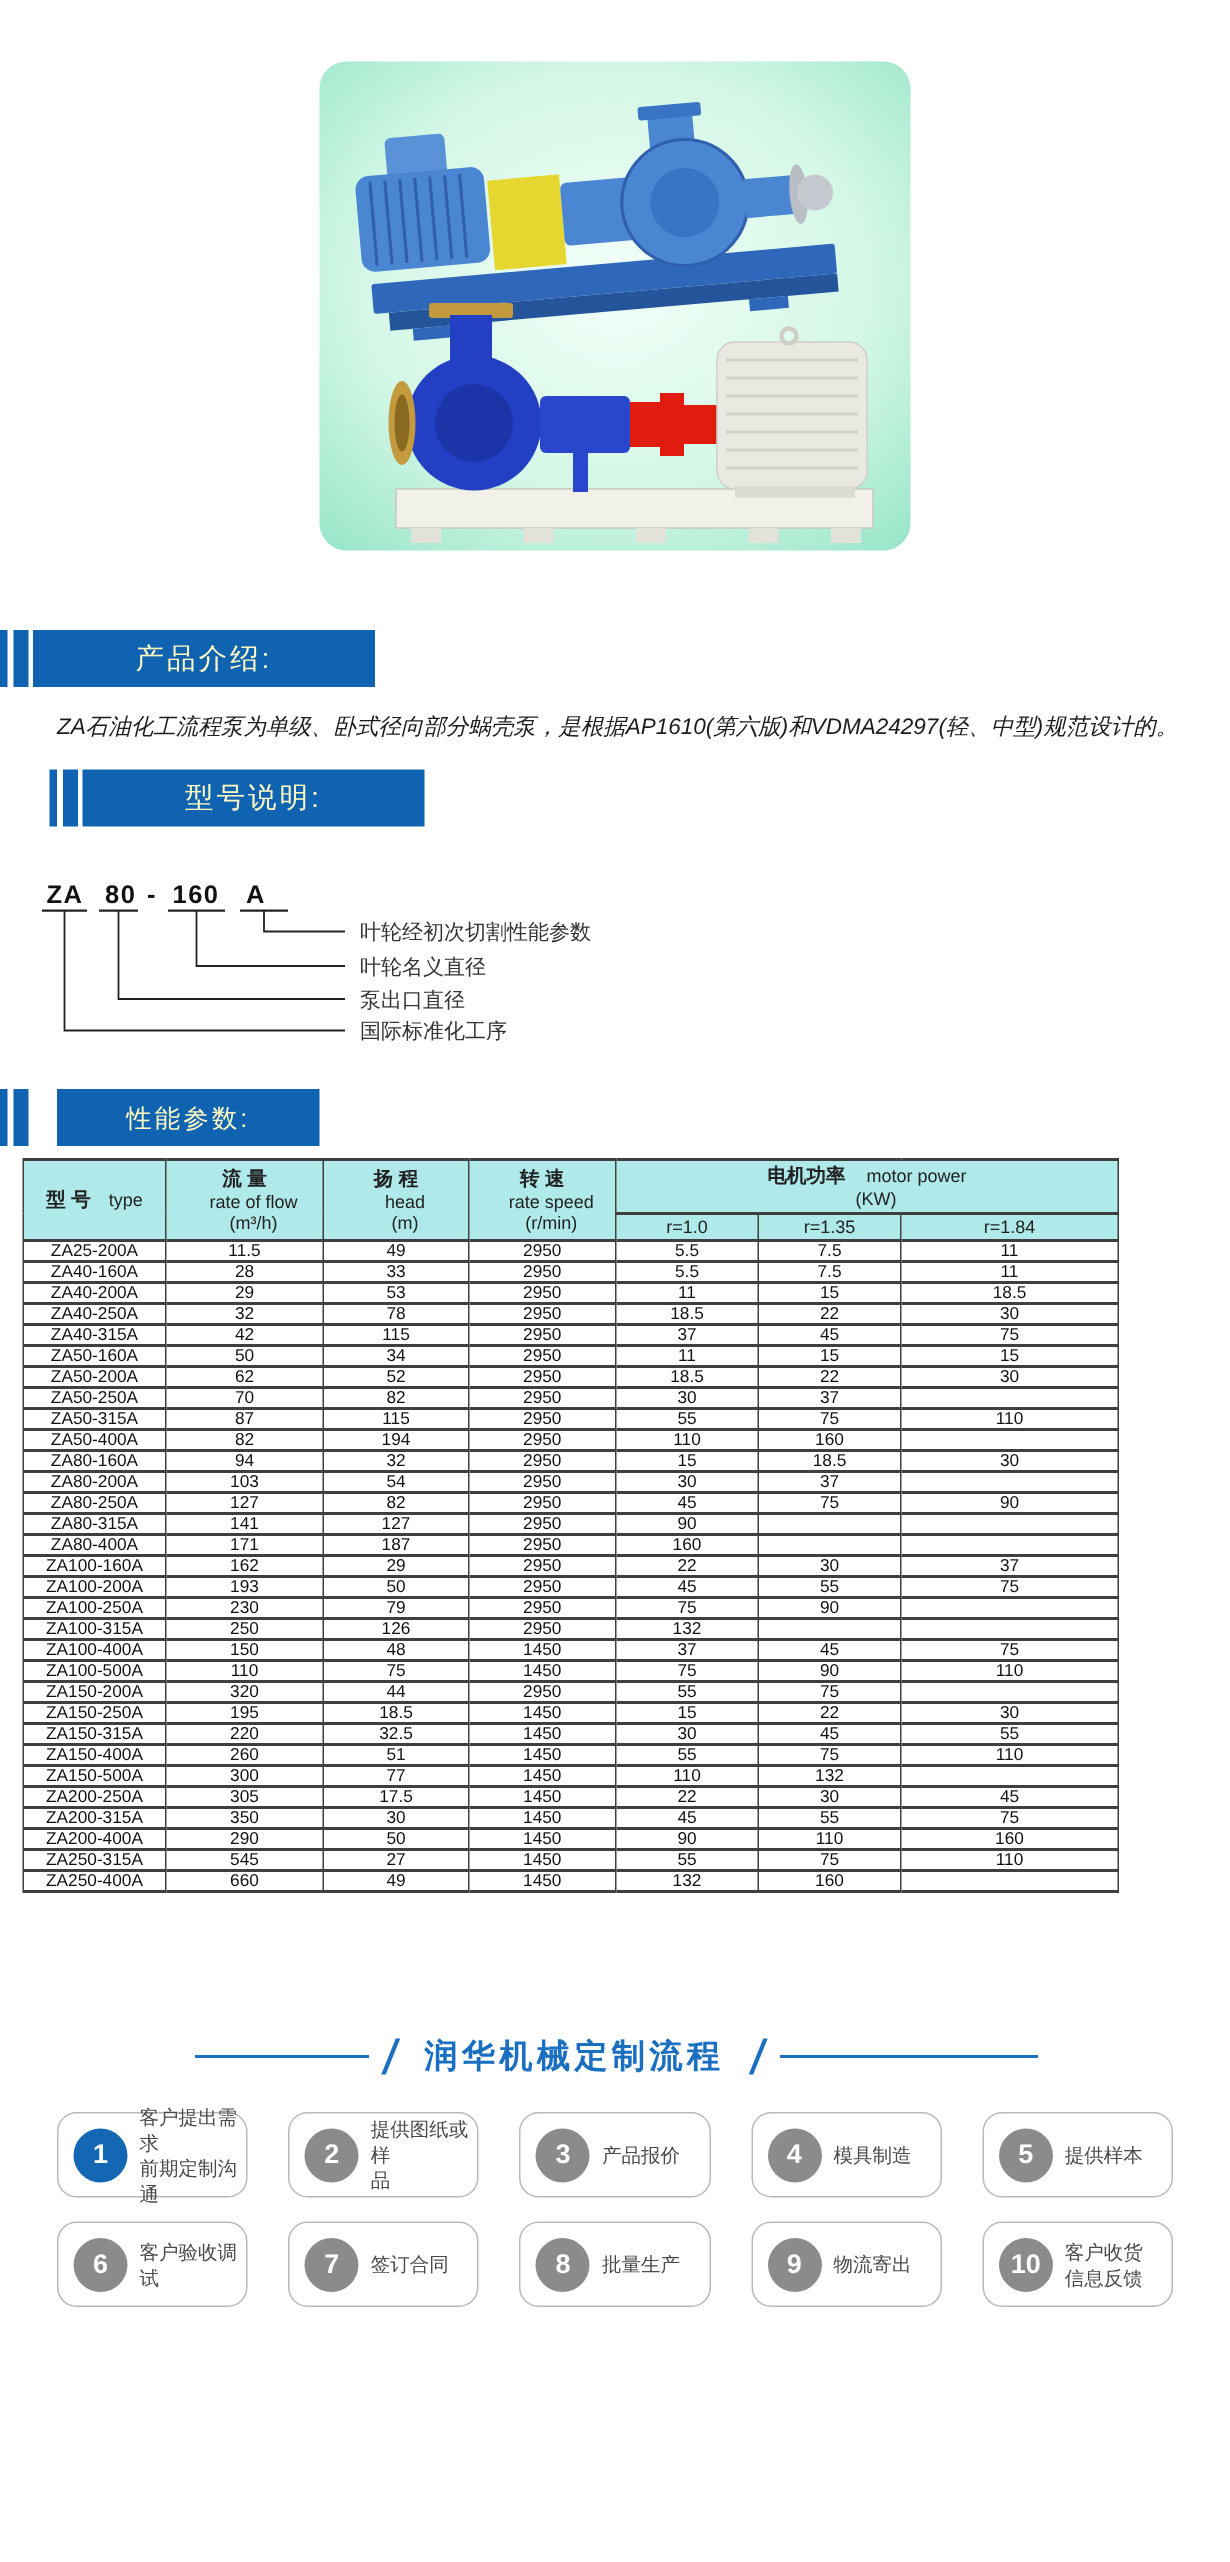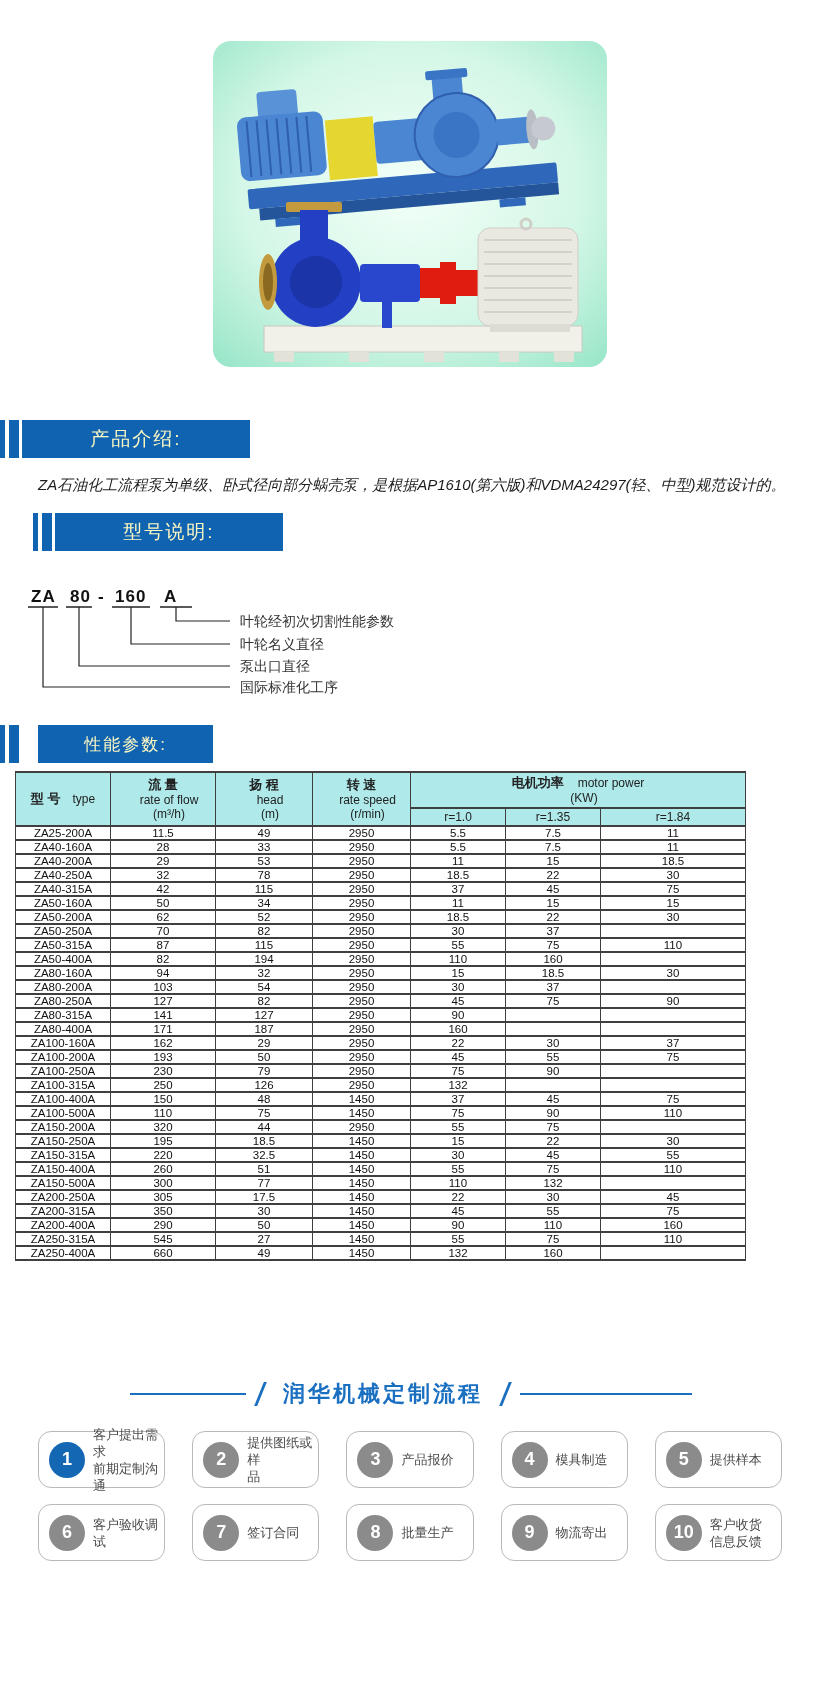"润华机械定制流程" .flow-sec { margin-top: 118px -> 94px }
